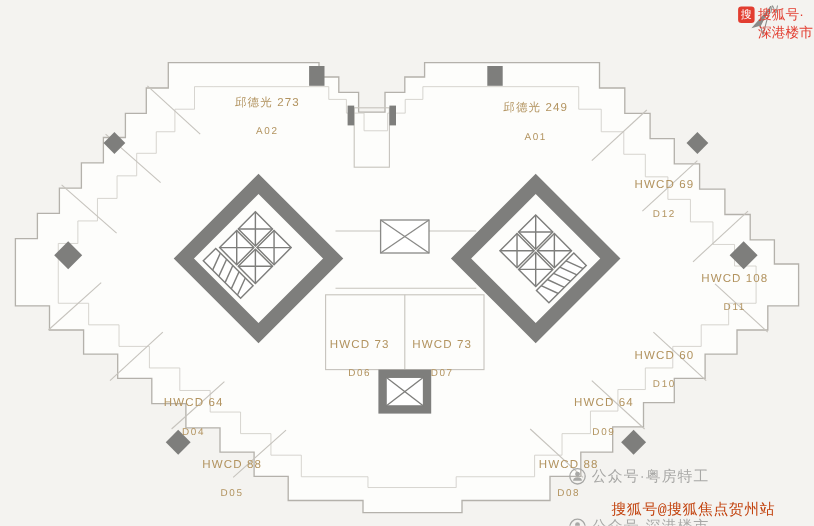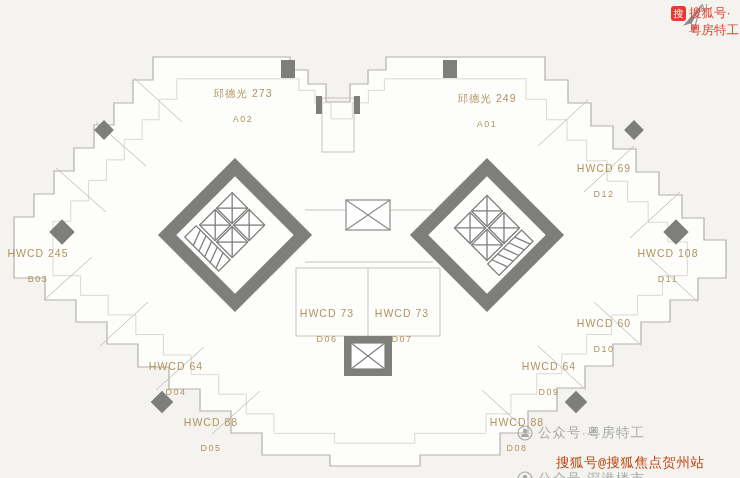"粤房特工" div.l2 { text: 粤房特工 -> 深港楼市 }
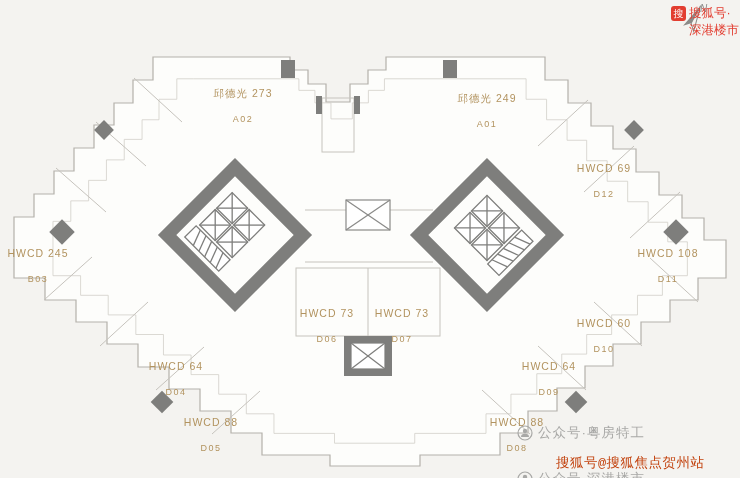"HWCD 245" div.unit { html: <div> <span>HWCD 245</span> <span>B03</span> </div> -> none }
